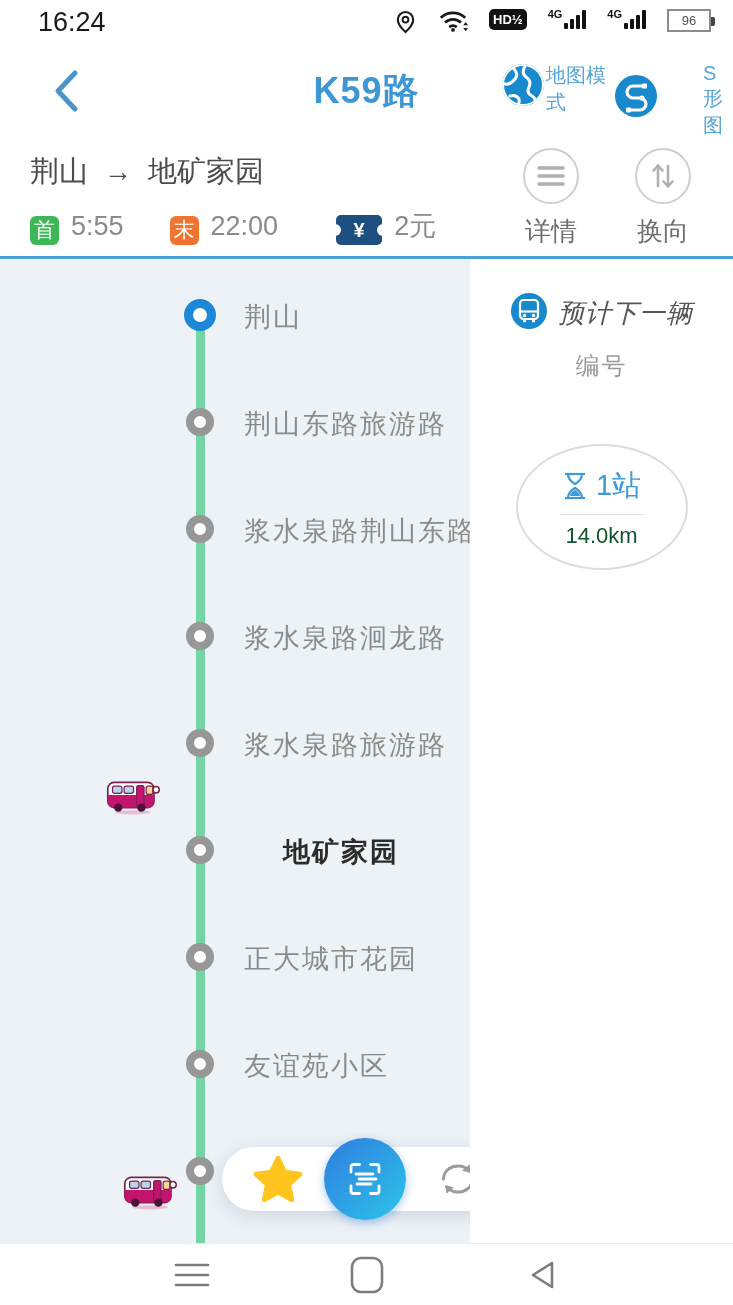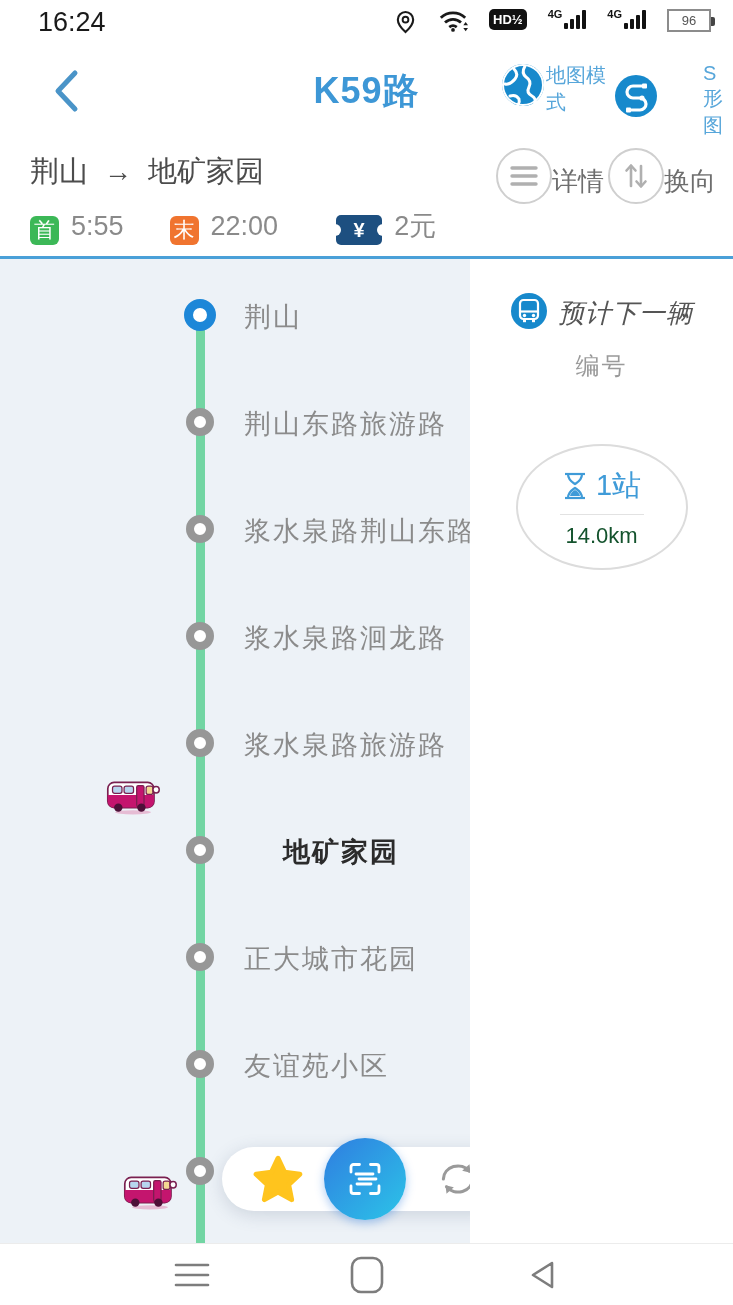"详情" .round-action { flex-direction: row -> column }
